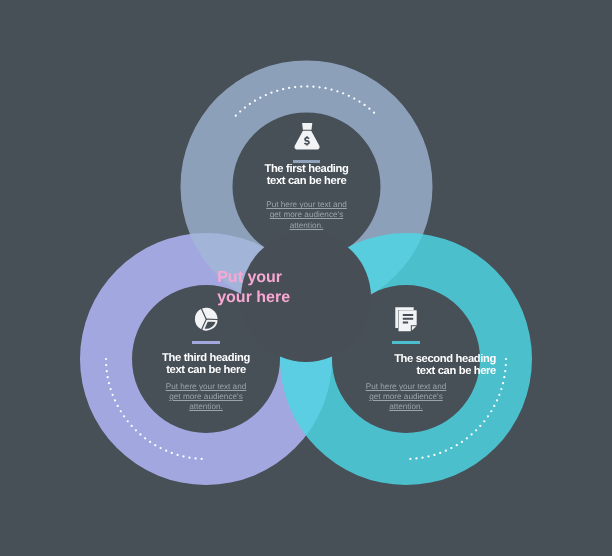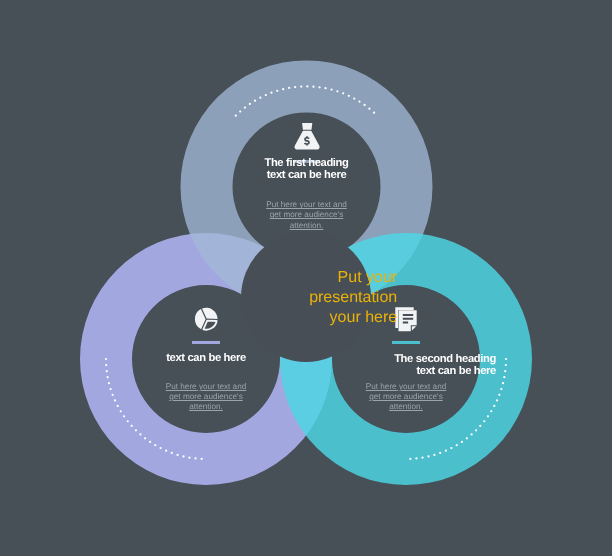"The first heading" div.hd { top: 157px -> 163px }
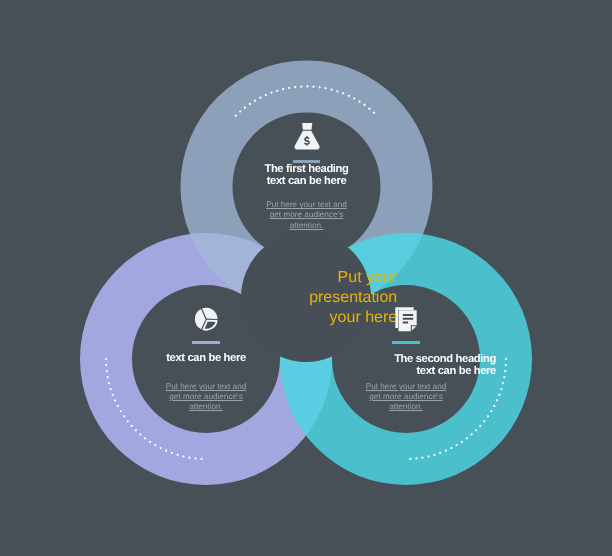"Put your" .ctr { color: #eab308 -> #f9a8d4; font-weight: 400 -> 700; text-align: right -> left }
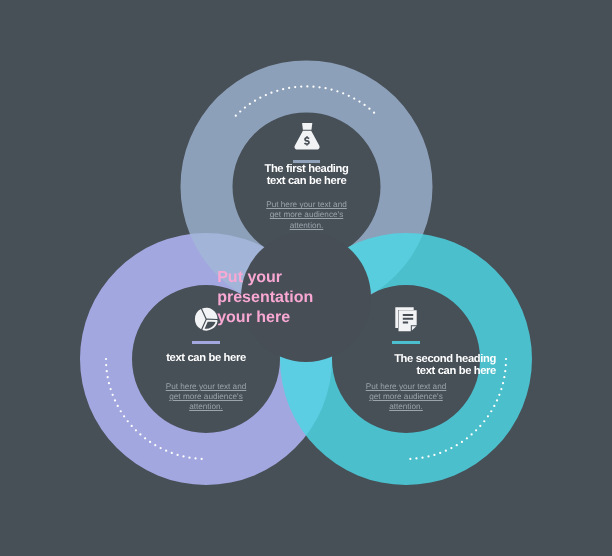"presentation" div { html: <div>presentation</div> -> none }
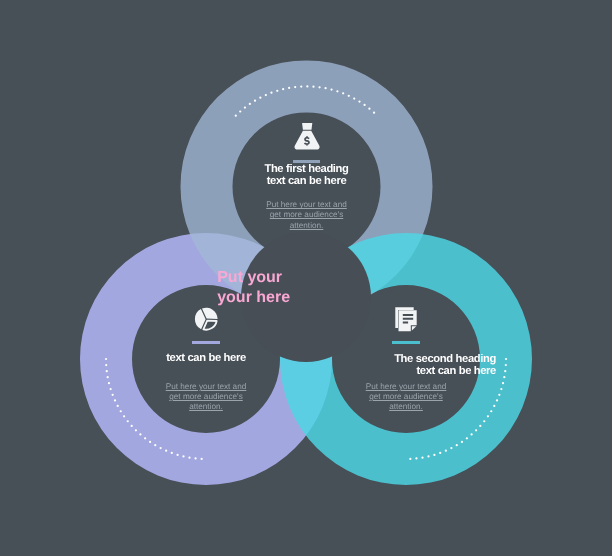"The third heading" div { html: none -> <div>The third heading</div> }
